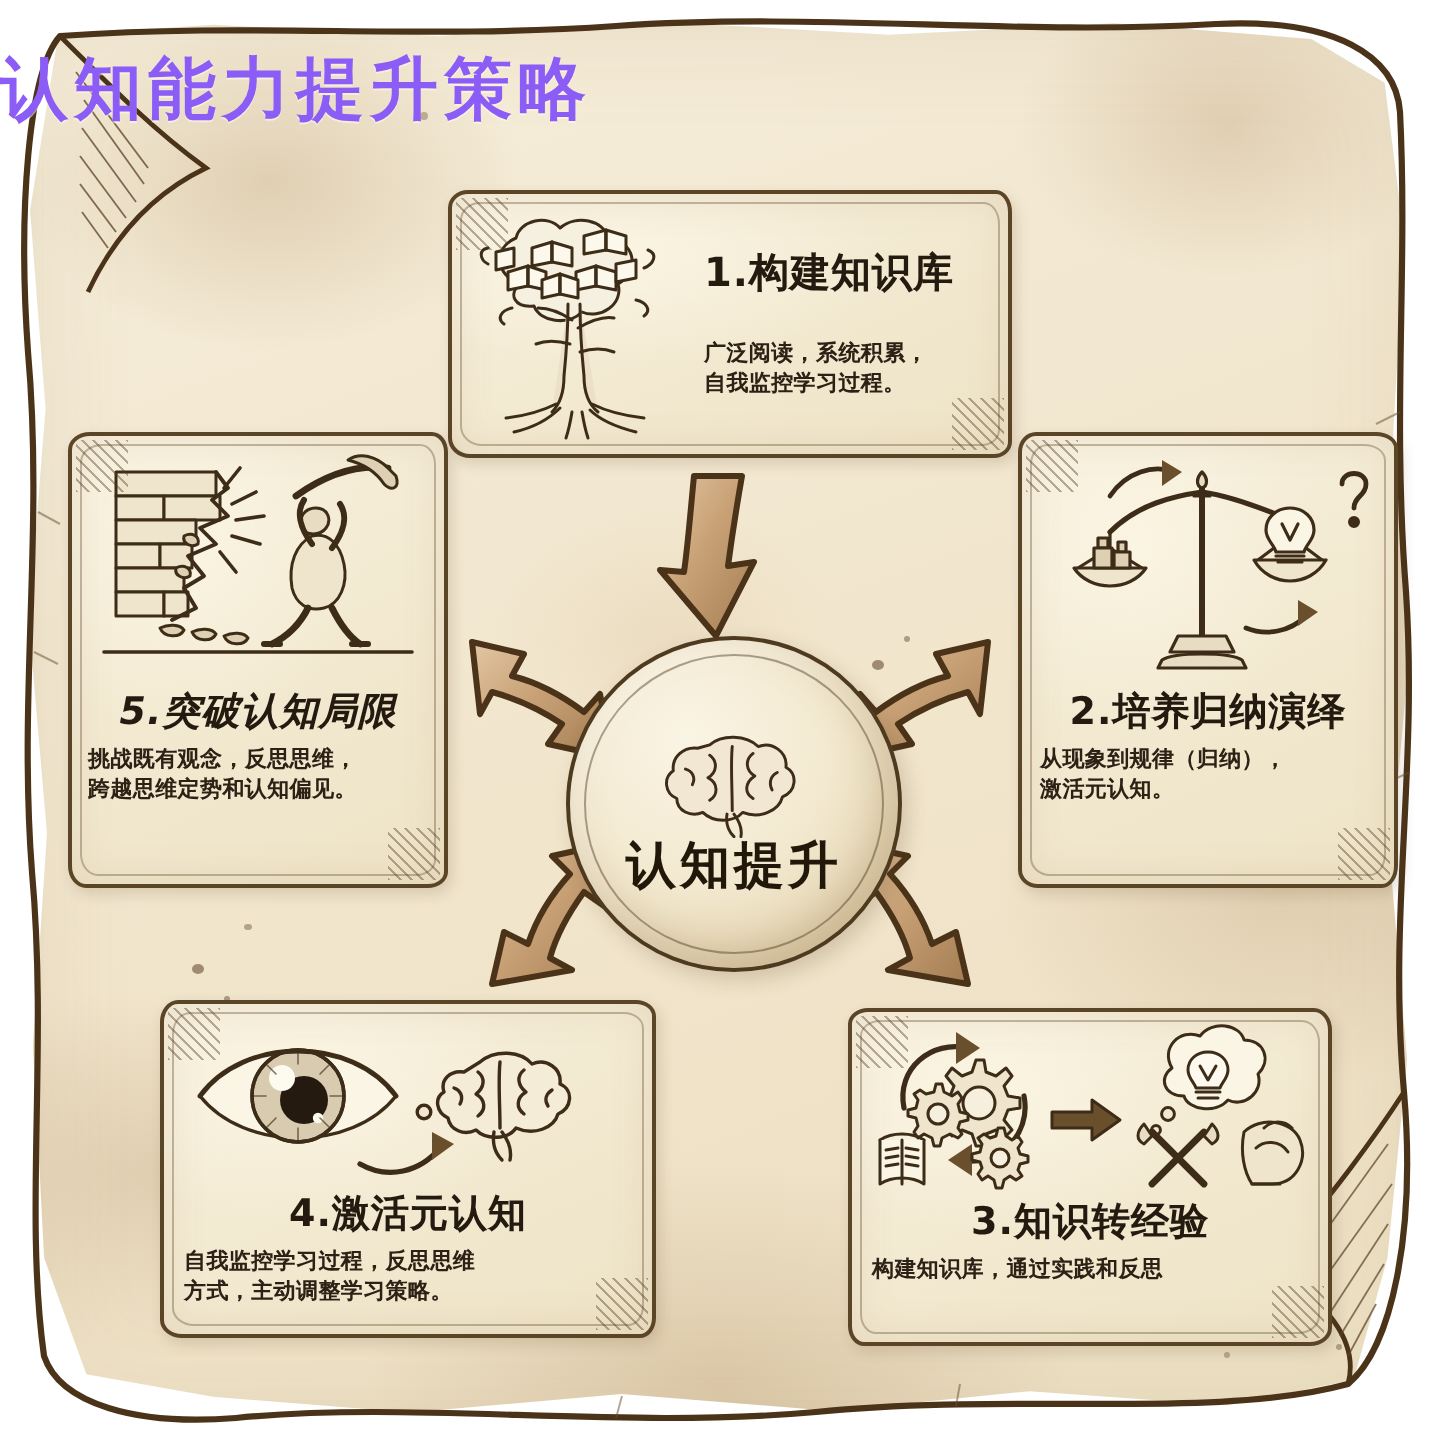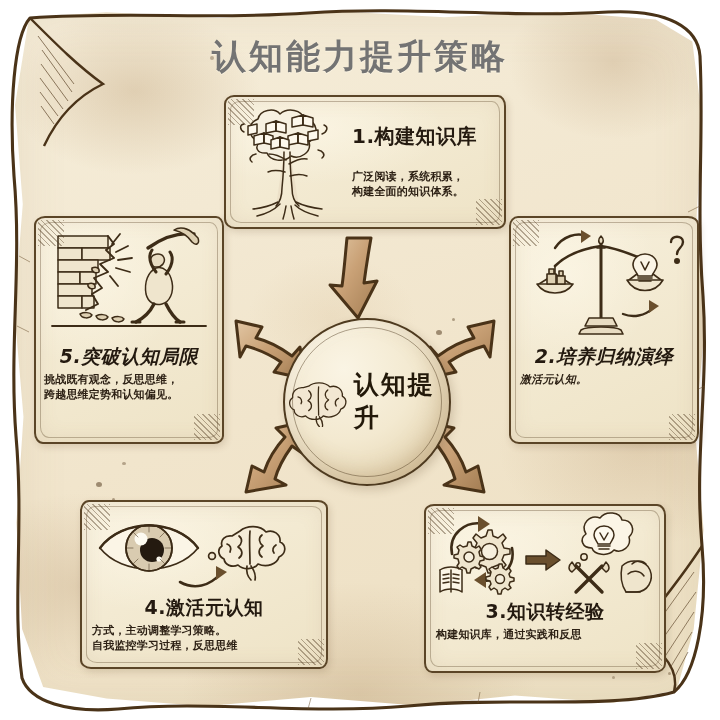"认知能力提升策略" .title { color: #737373 -> #8b5cf6; text-align: center -> none; top: 34px -> 22px }
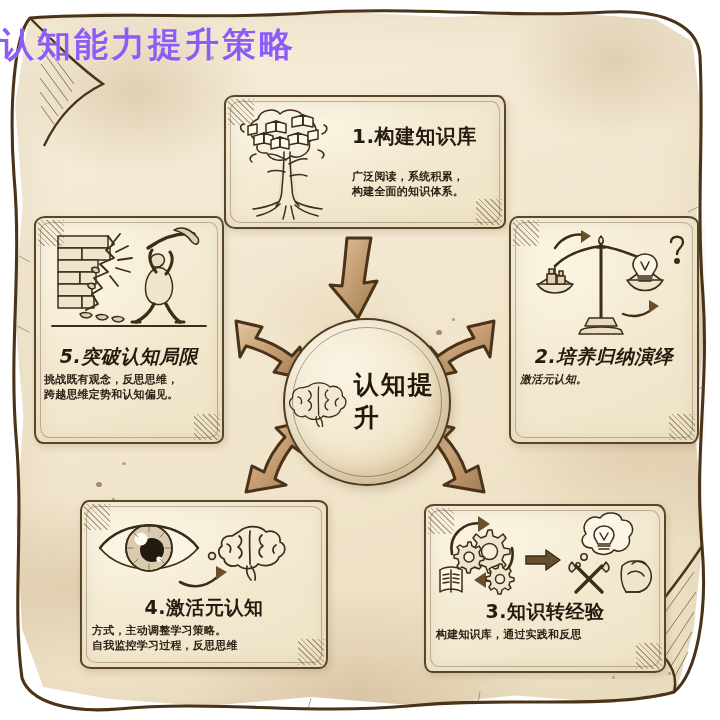"构建全面的知识体系。" div { text: 构建全面的知识体系 -> 自我监控学习过程 }
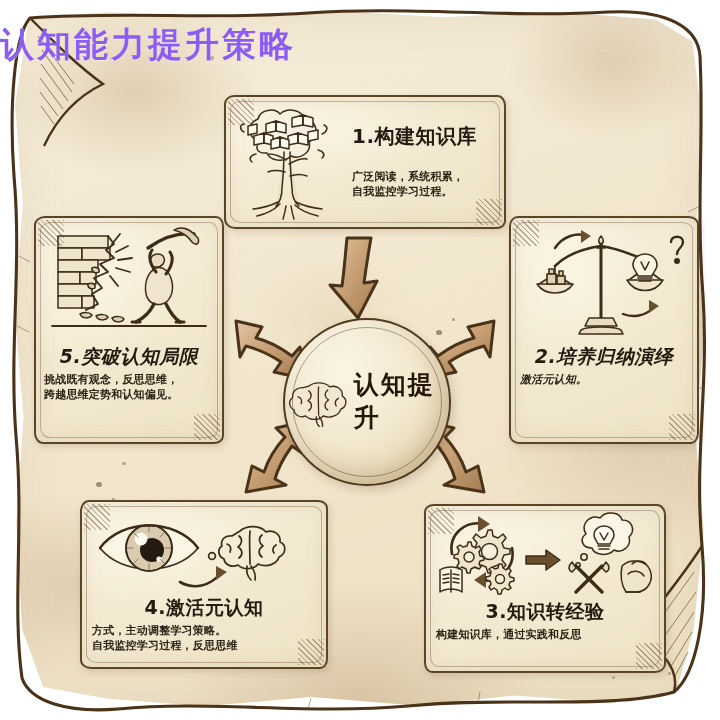"2.培养归纳演绎" #card2 { font-style: italic -> none }
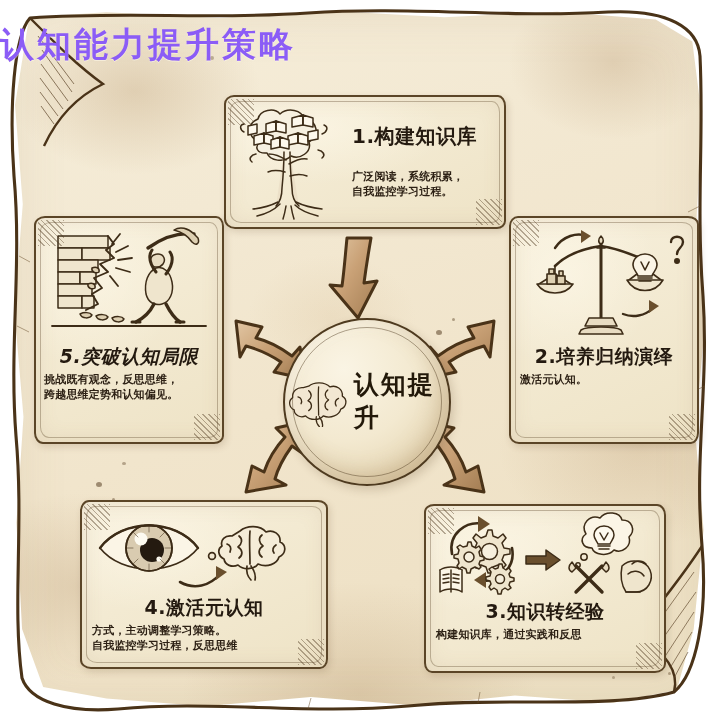"从现象到规律（归纳），" div { html: none -> <div>从现象到规律（归纳），</div> }
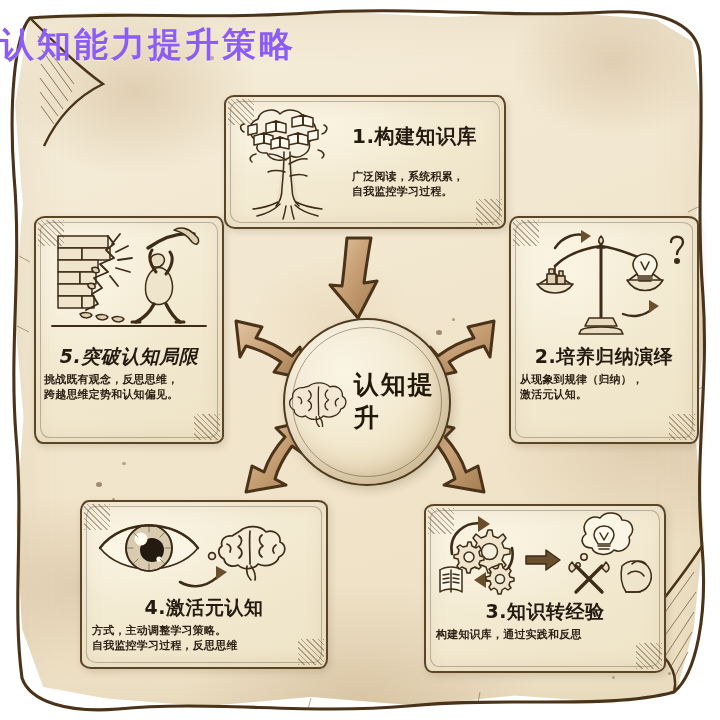"认知提升" #hub { flex-direction: row -> column }
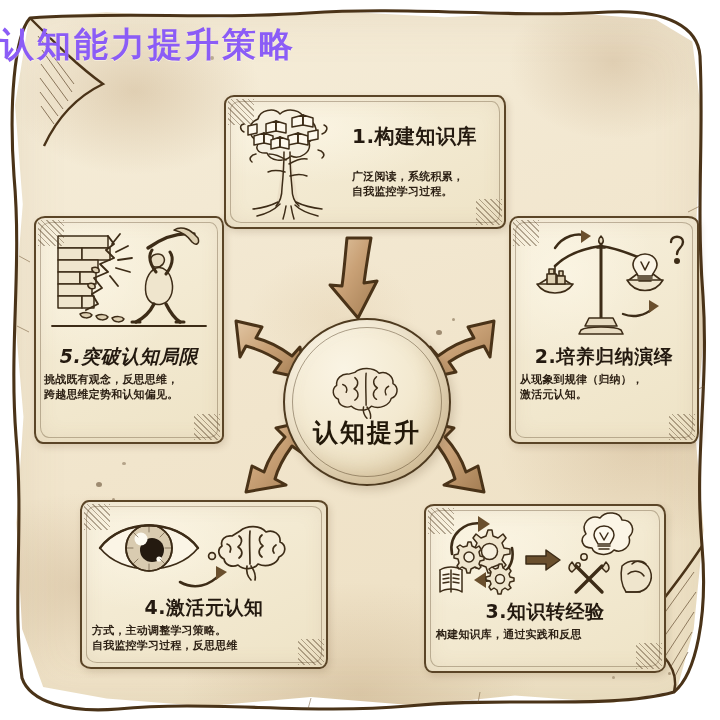"方式，主动调整学习策略。" div { order: before "自我监控学习过程，反思思维" -> after "自我监控学习过程，反思思维" }
